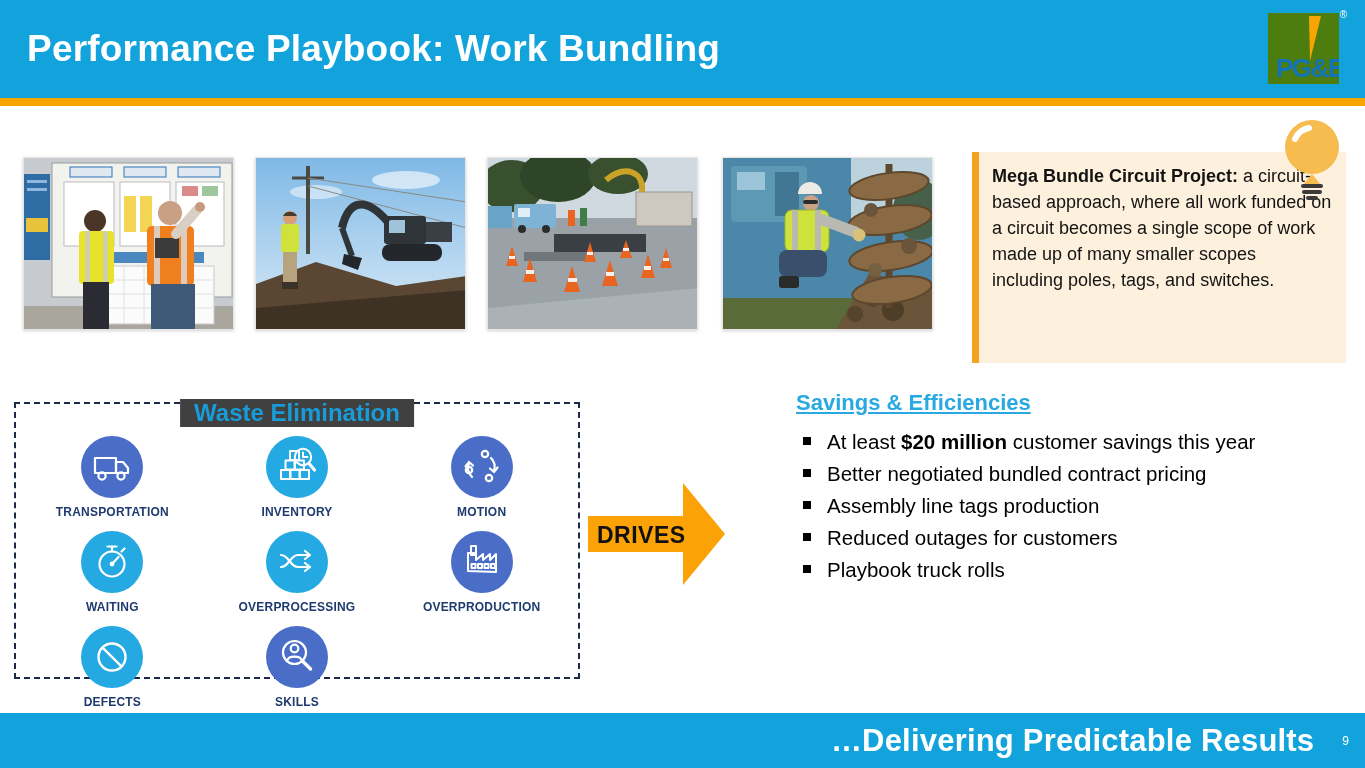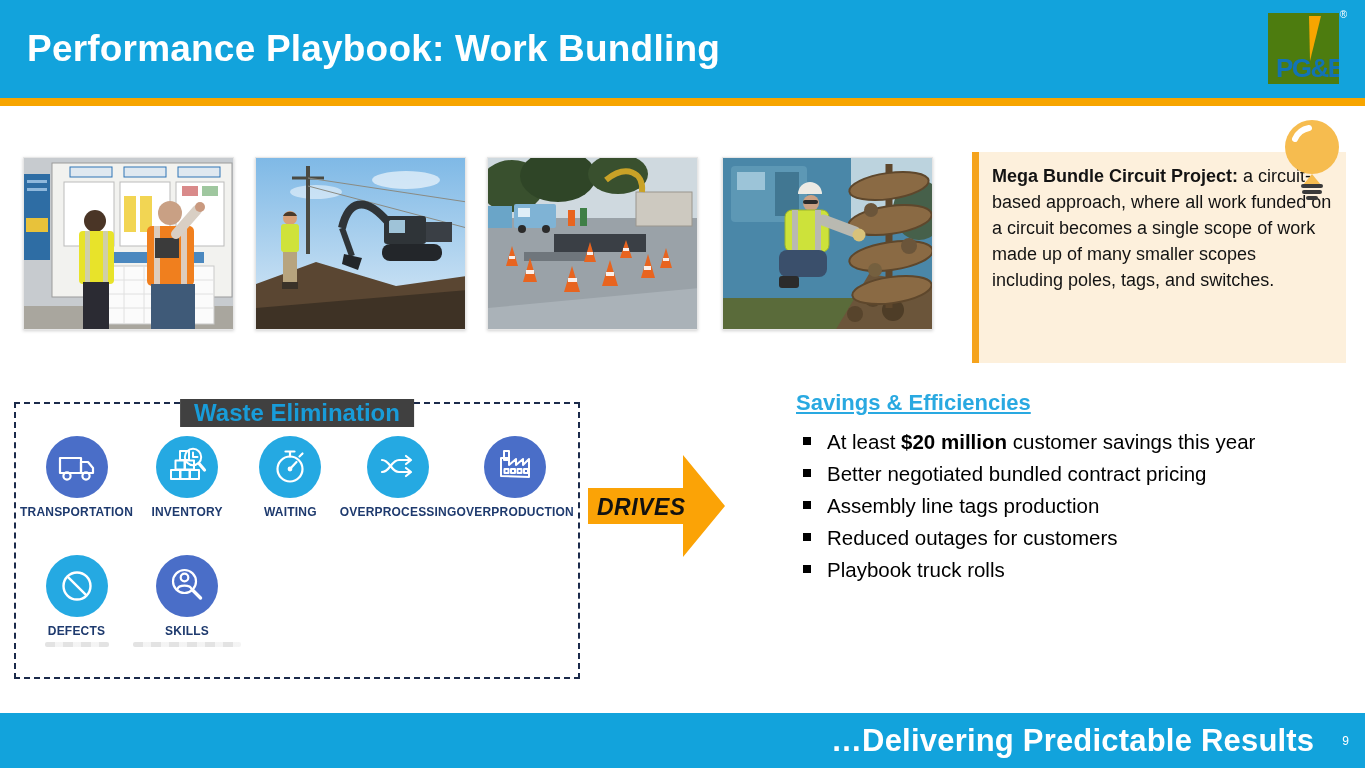"TRANSPORTATION" .waste-grid { grid-template-columns: repeat(5,1fr) -> repeat(3,1fr) }
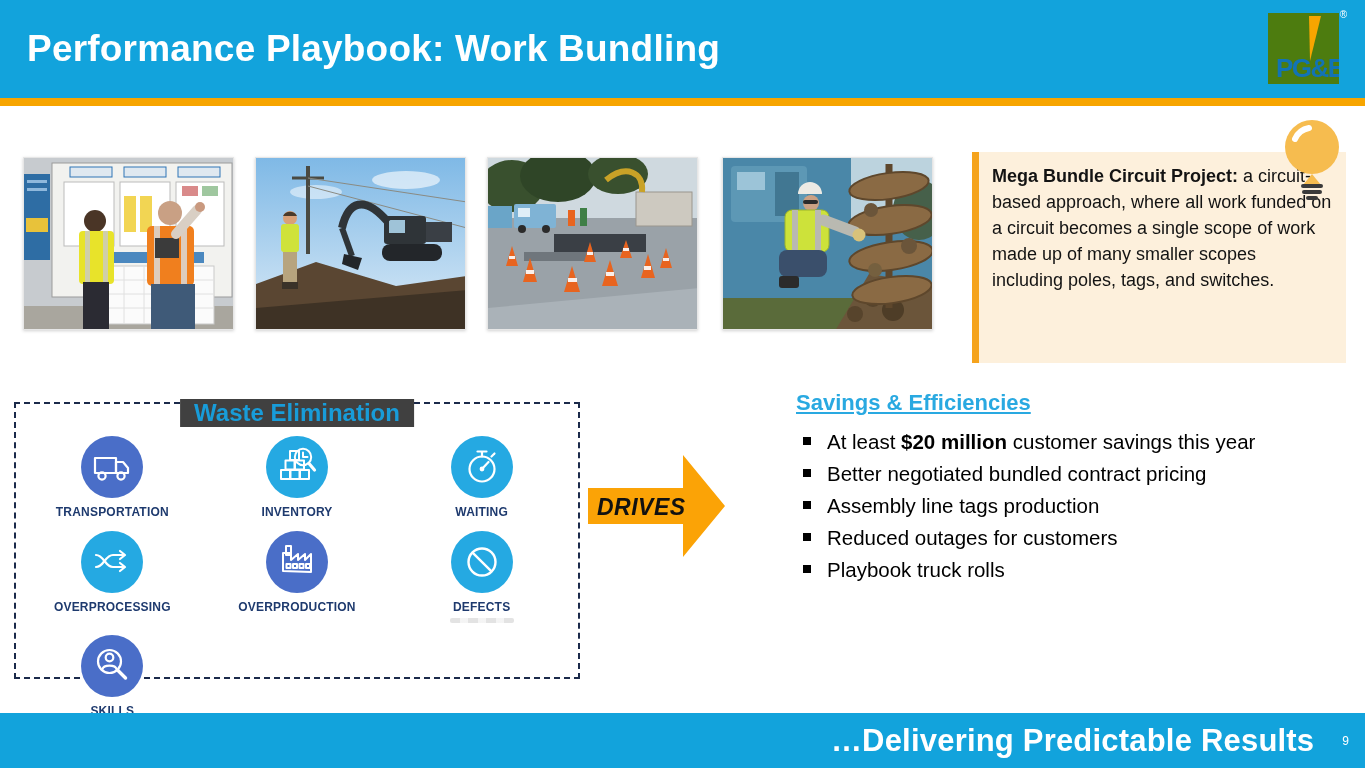"MOTION" div.waste-item { html: none -> <div> <div> <svg> <circle></circle> <circle></circle> <circle></circle> <path></path> <polyline></polyline> <path></path> <polyline></polyline> <path></path> </svg> </div> <div>MOTION</div> </div> }
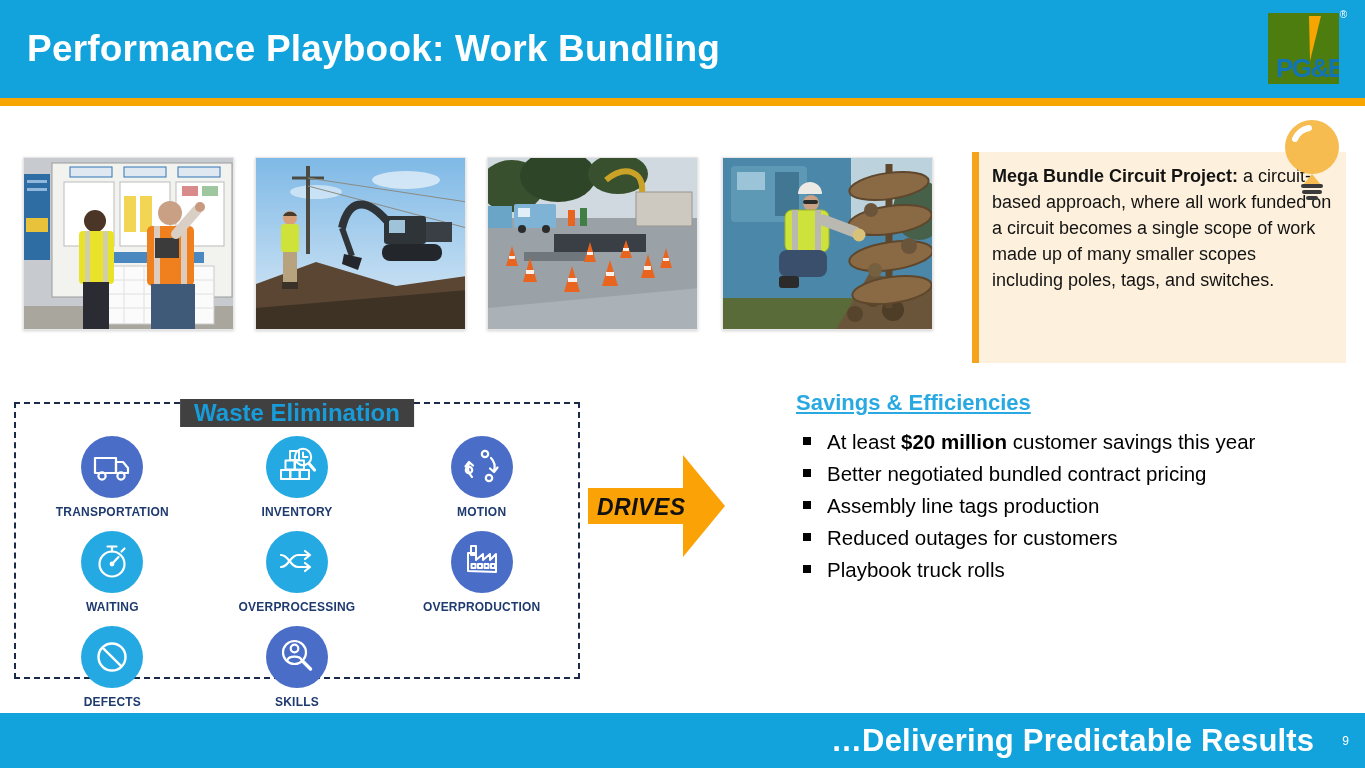"DRIVES" .drives { font-style: italic -> none; top: 453px -> 481px }
